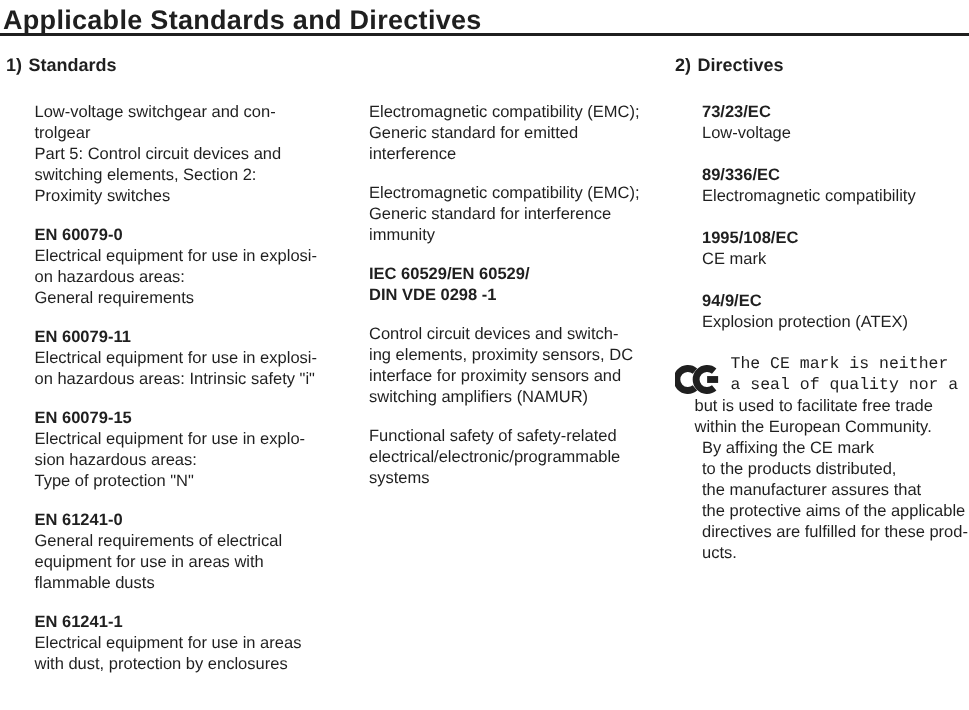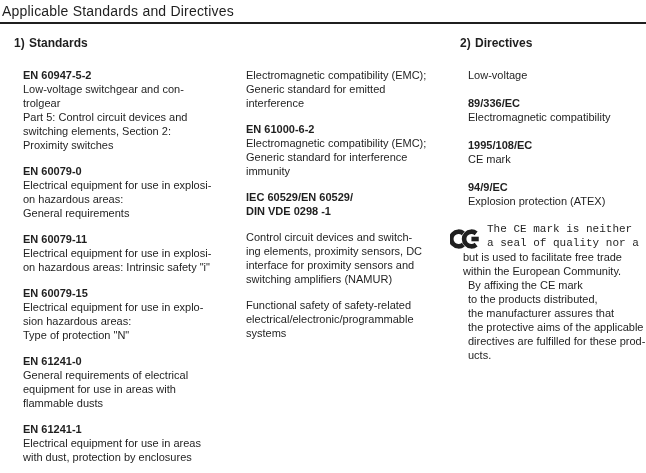"Applicable Standards and Directives" .page-title { font-size: 14px -> 18px; font-weight: normal -> bold }
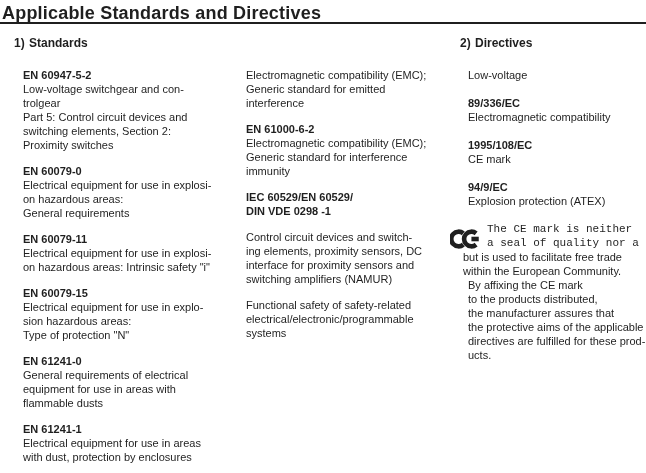"1) Standards" #sec-standards { left: 14px -> 4px }
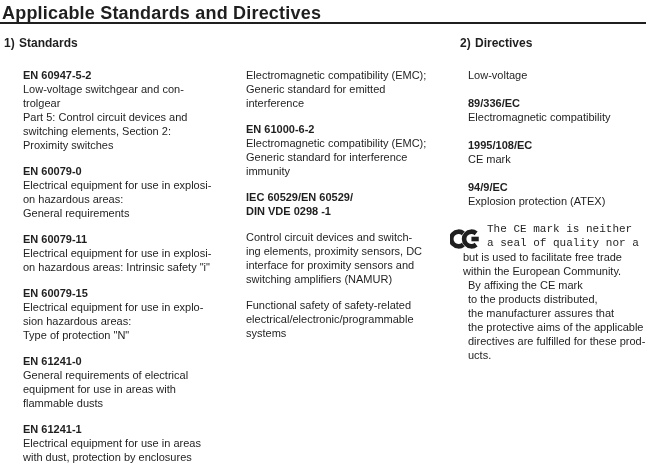"2) Directives" #sec-directives { left: 460px -> 450px }
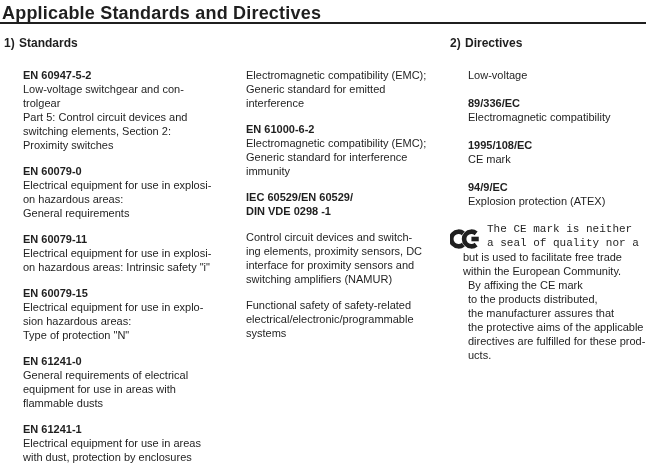"EN 60947-5-2" div.code { html: <div>EN 60947-5-2</div> -> none }
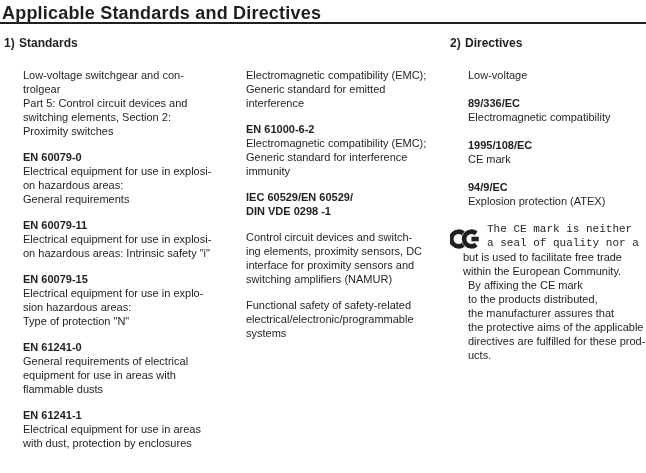"73/23/EC" div.code { html: none -> <div>73/23/EC</div> }
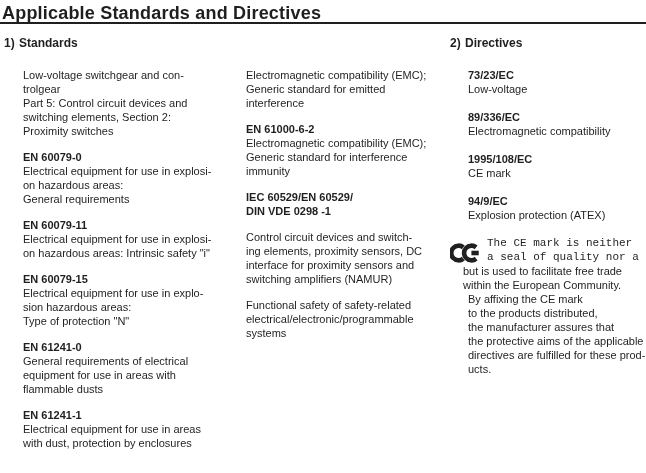"EN 61000-6-2" div.code { html: <div>EN 61000-6-2</div> -> none }
